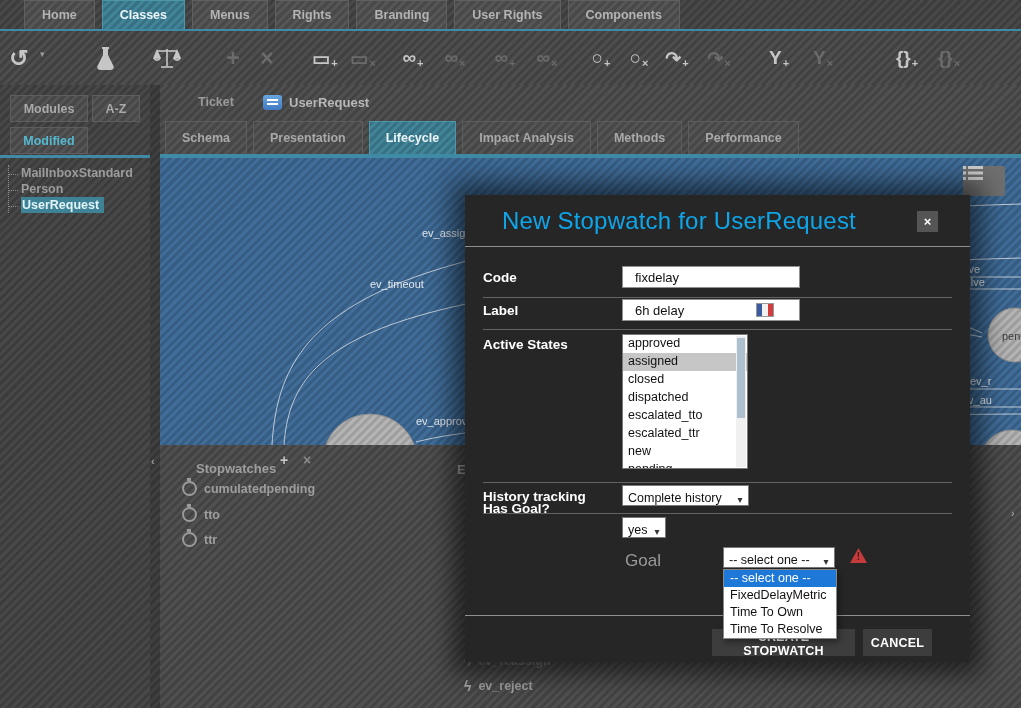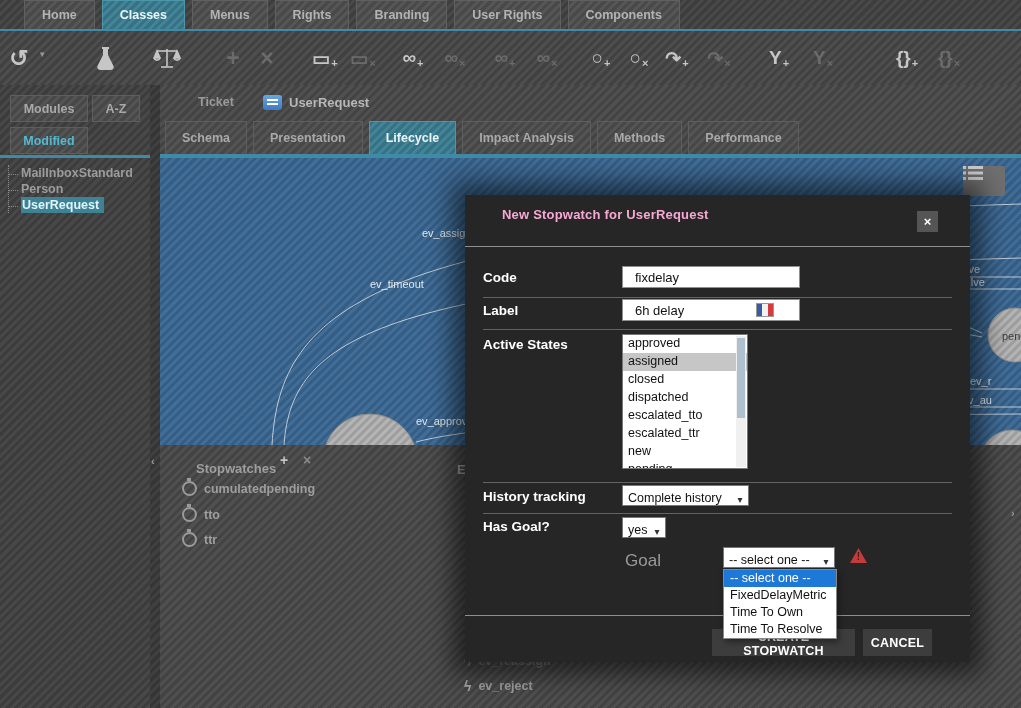"New Stopwatch for UserRequest" .m-title { color: #f9a8d4 -> #0ea5e9; font-size: 13px -> 24px; font-weight: 700 -> 400 }
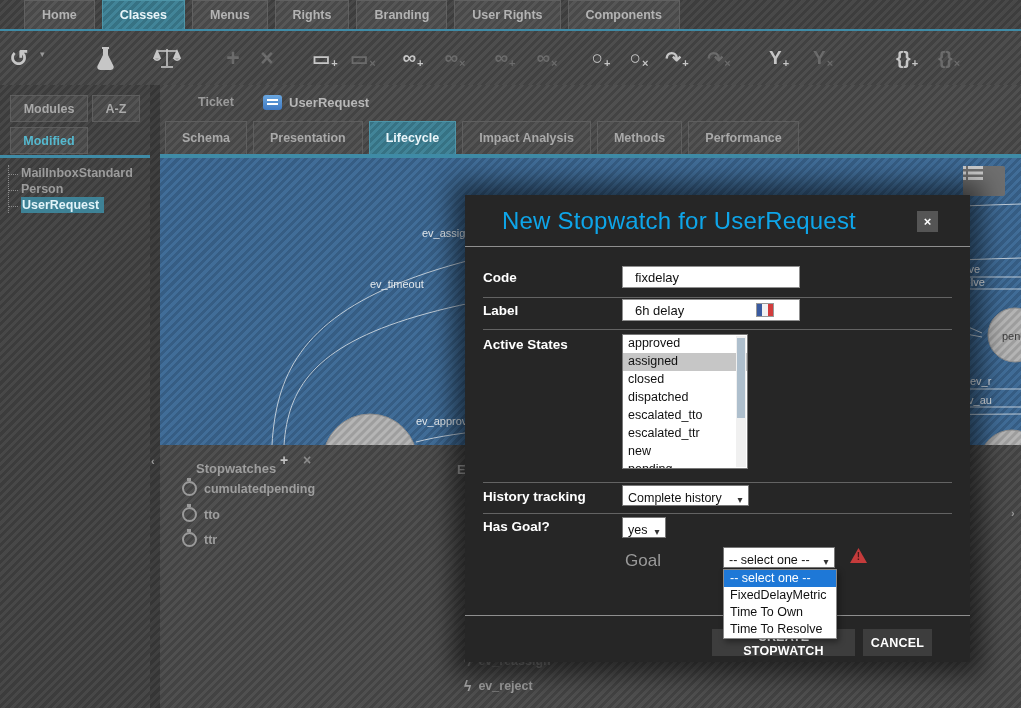"Has Goal?" span.f-label { top: 324px -> 306px }
